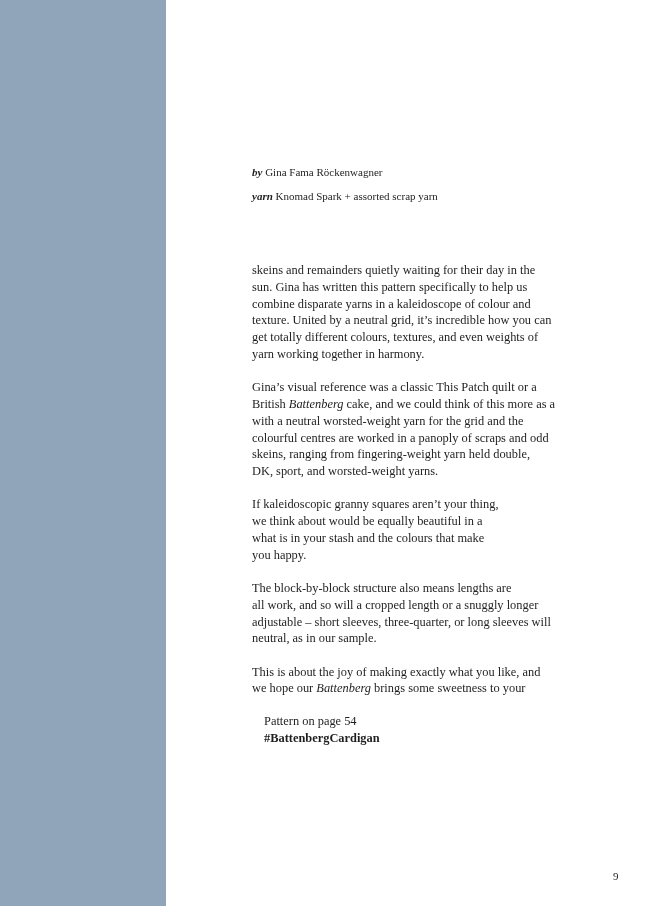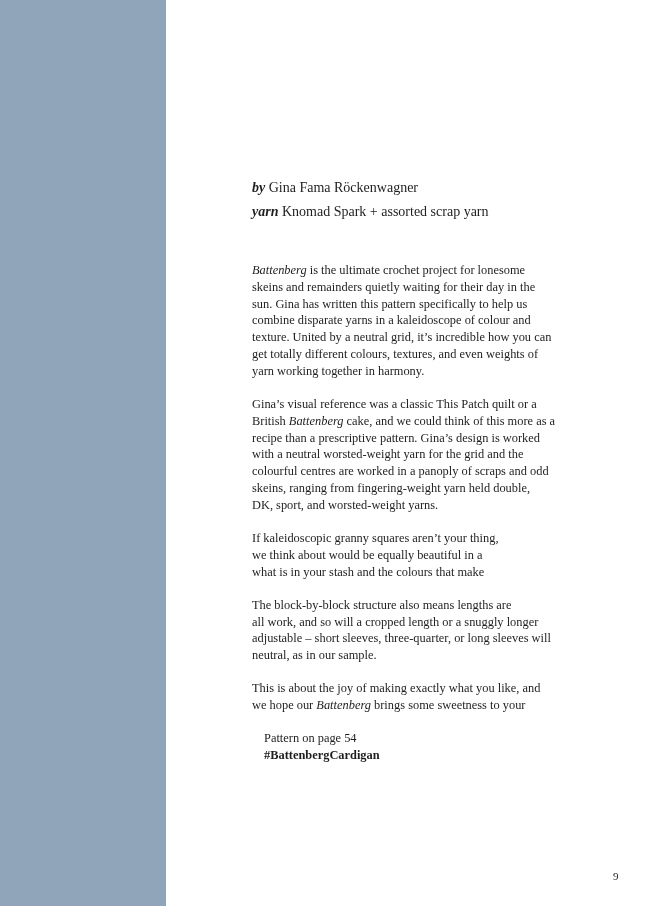"by Gina Fama Röckenwagner" .credits { font-size: 14px -> 11px; top: 176px -> 160px }
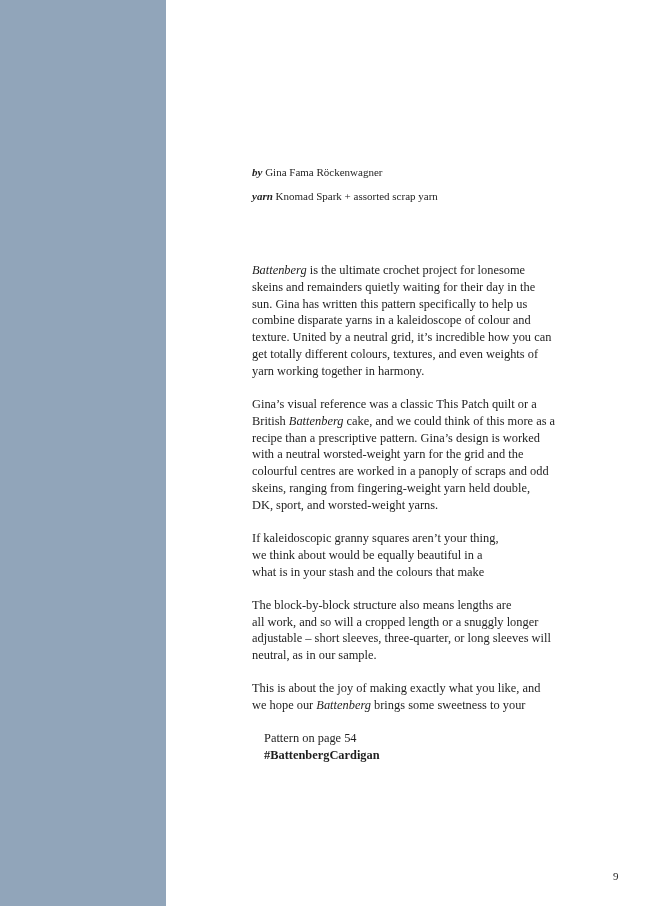"Battenberg is the ultimate crochet" span.ln { html: <span><span>Battenberg</span><span> is the ultimate crochet project for lonesome</span></span> -> none }
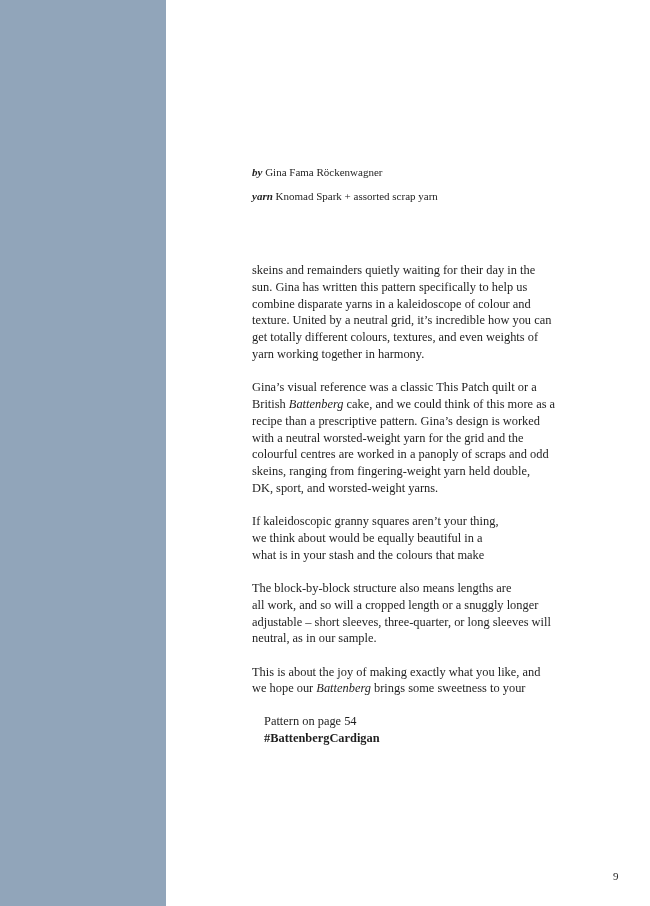"recipe than a prescriptive pattern." span.ln { html: <span>recipe than a prescriptive pattern. Gina’s design is worked</span> -> none }
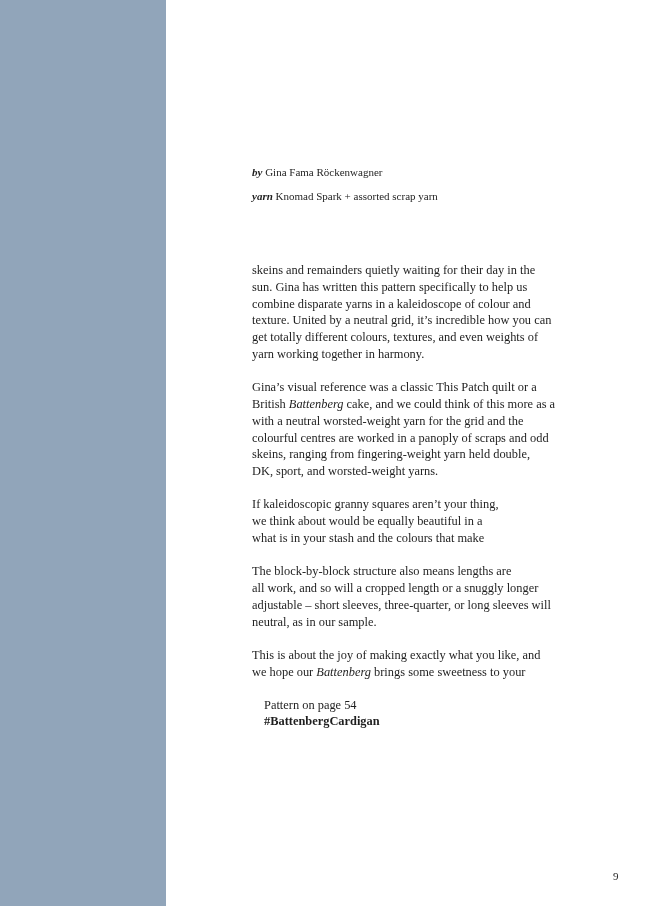"you happy." span.ln { html: none -> <span>you happy.</span> }
